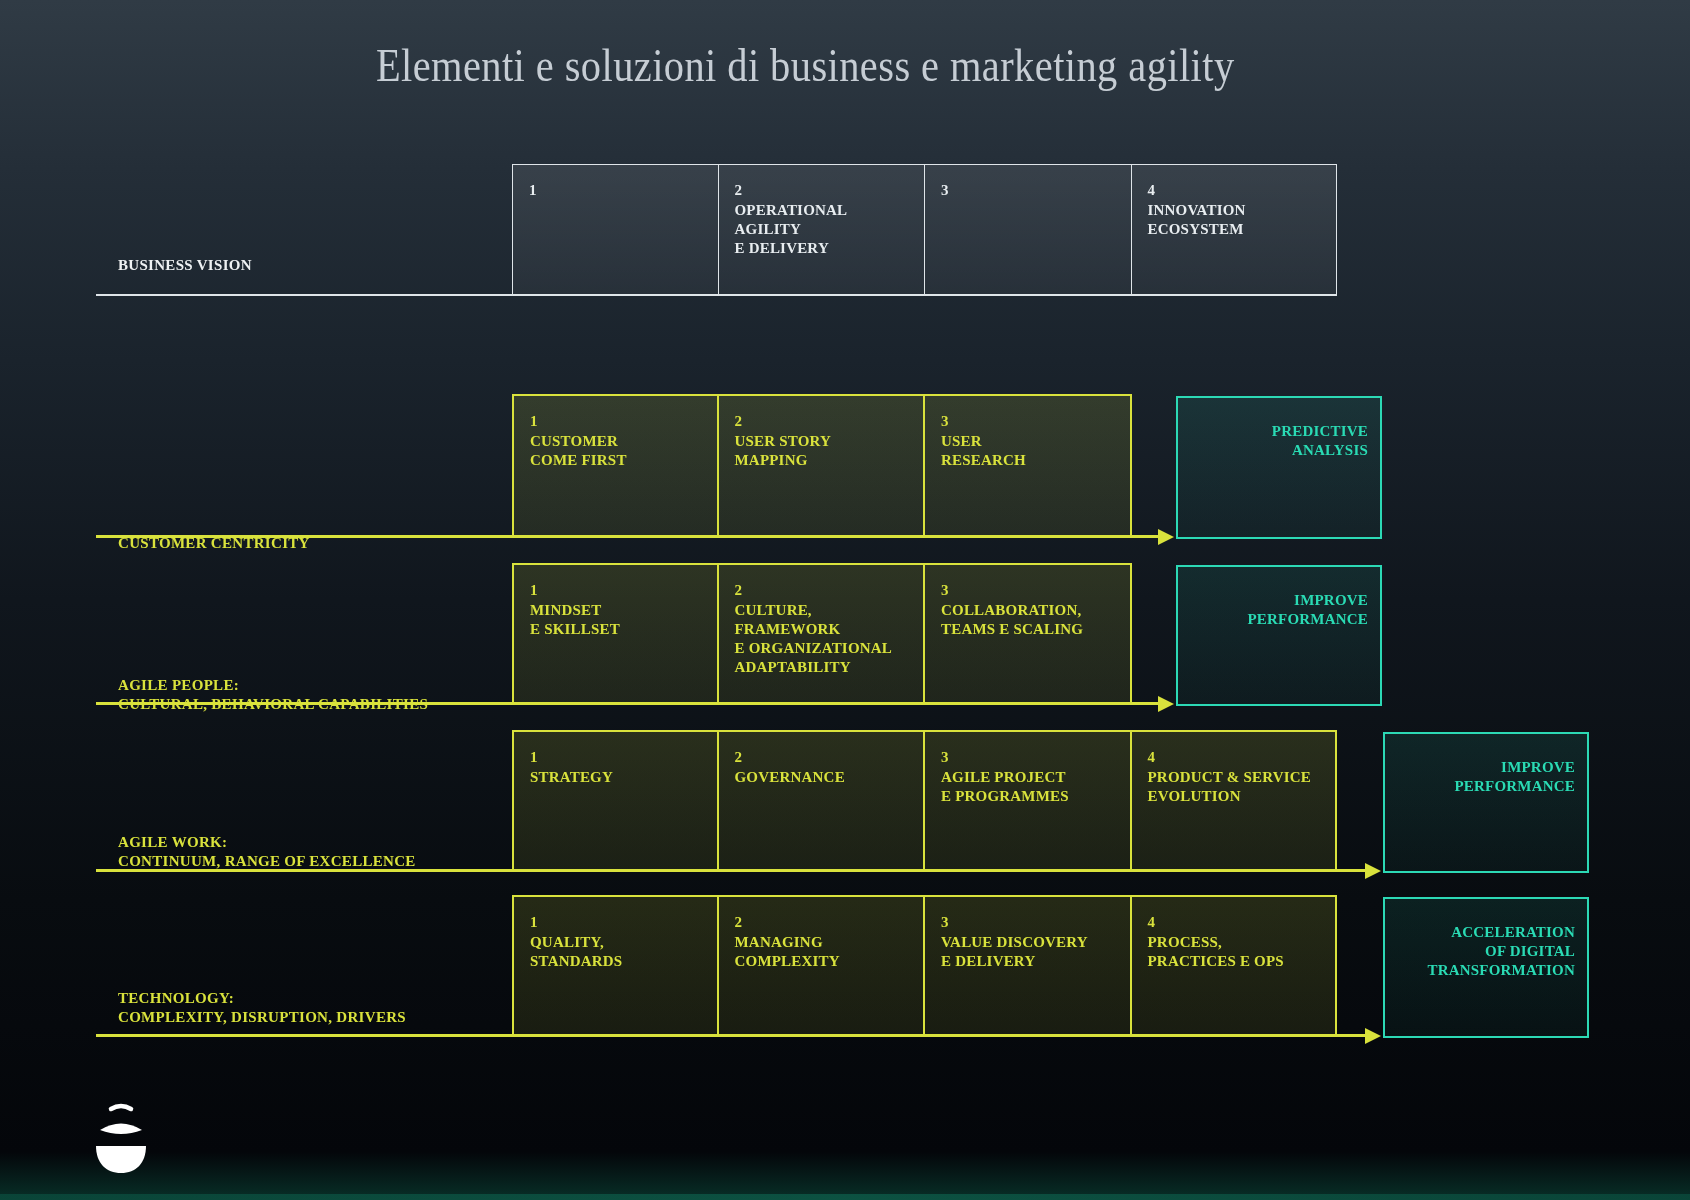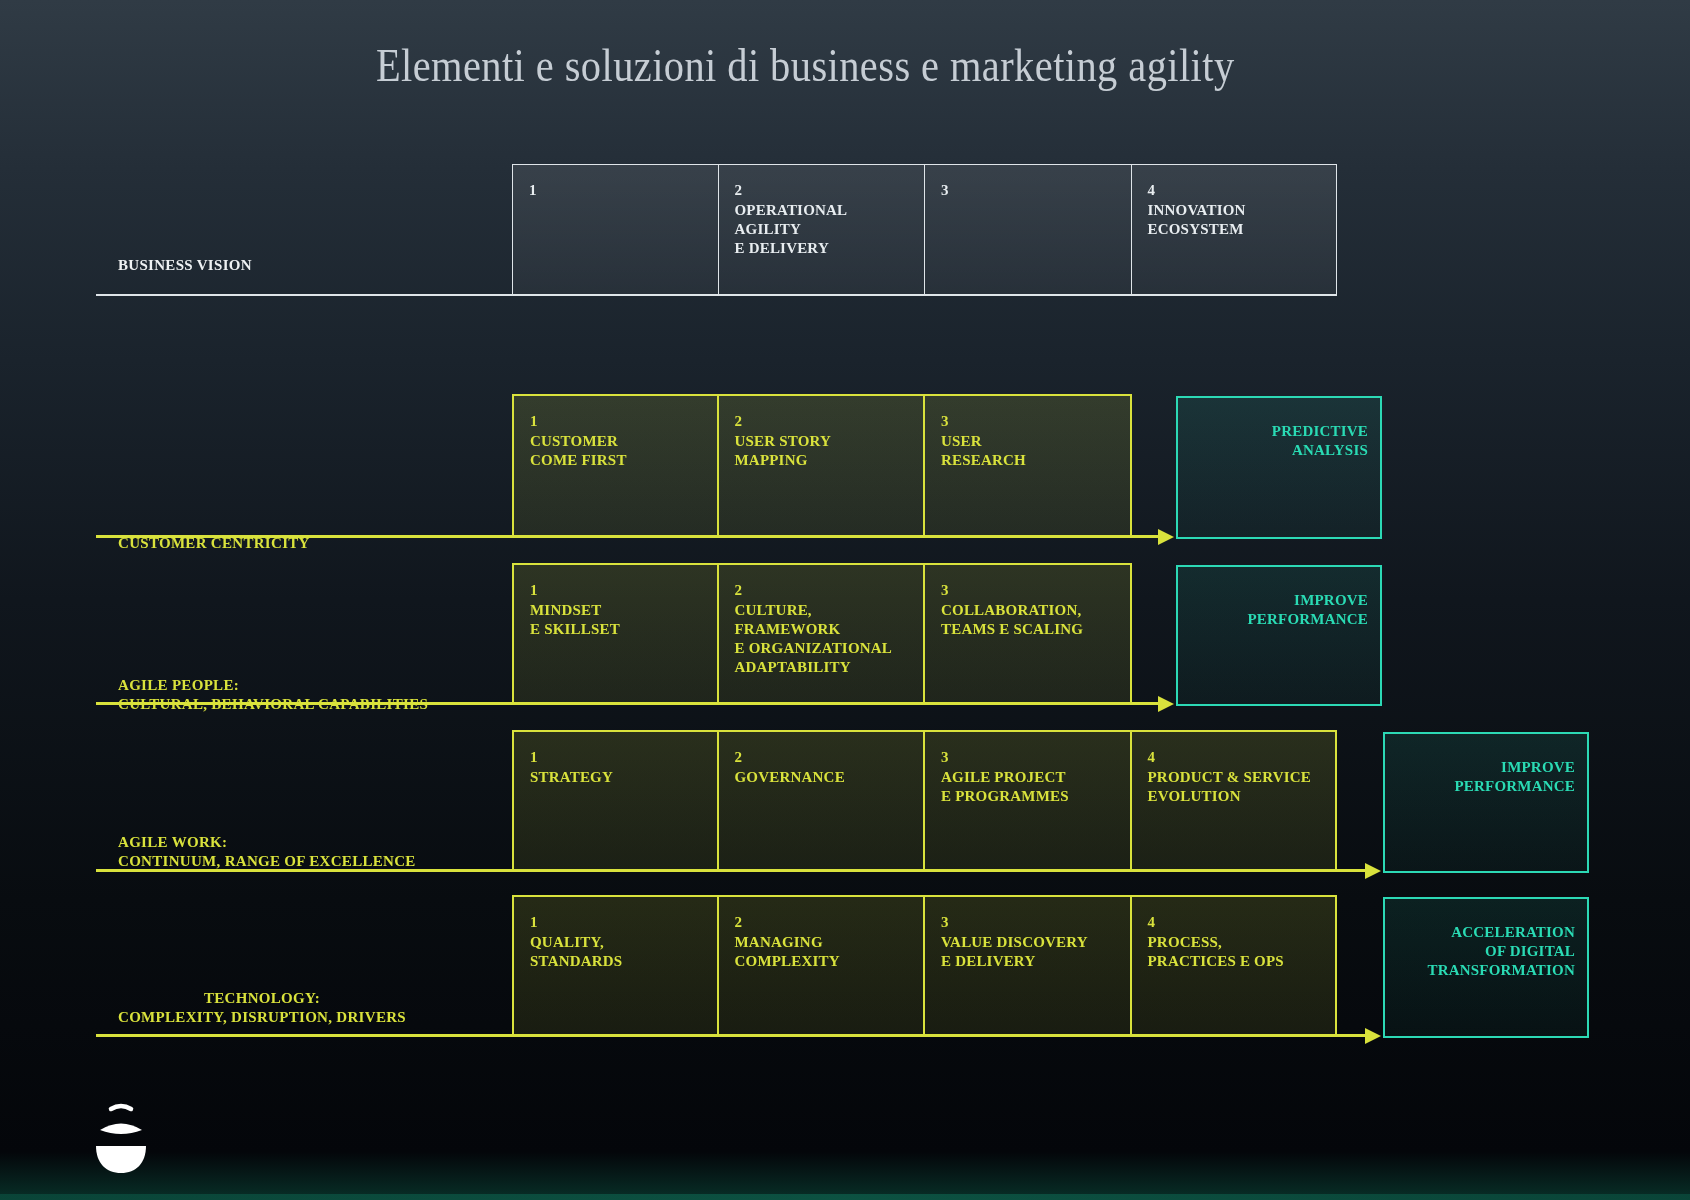"TECHNOLOGY:" div.row-label { text-align: center -> none }
